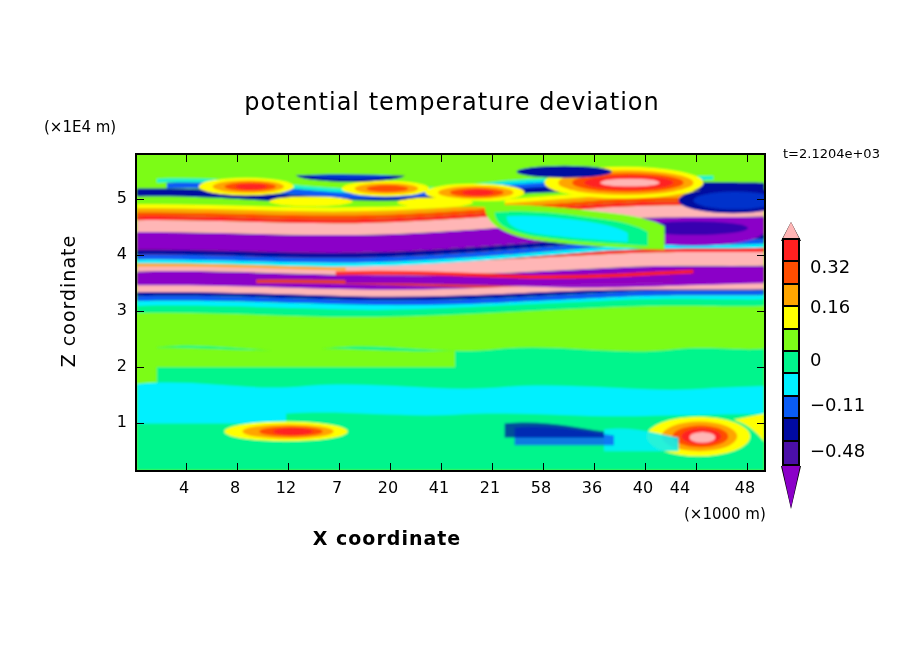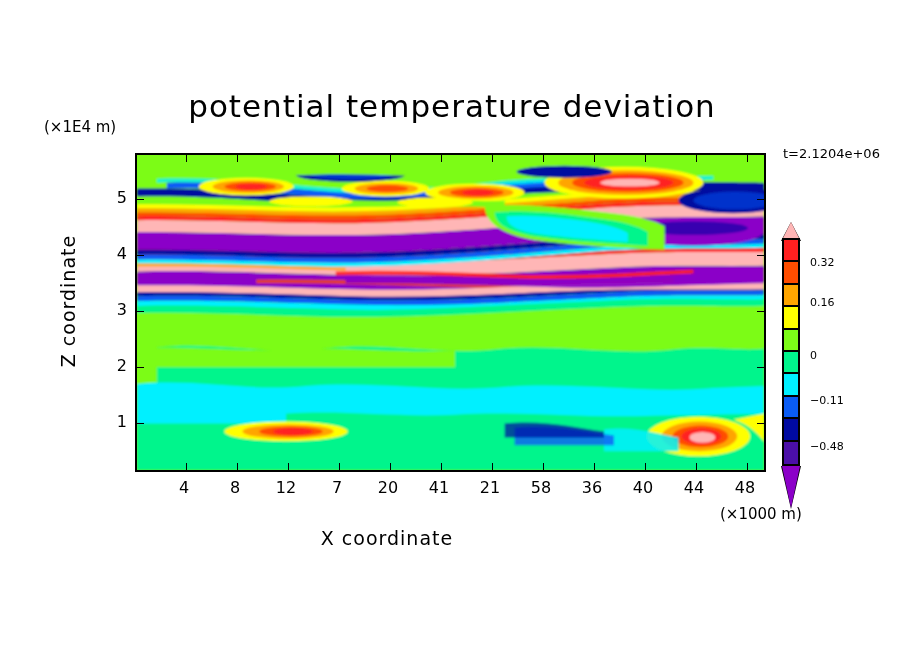"potential temperature deviation" #title { font-size: 31px -> 24px }
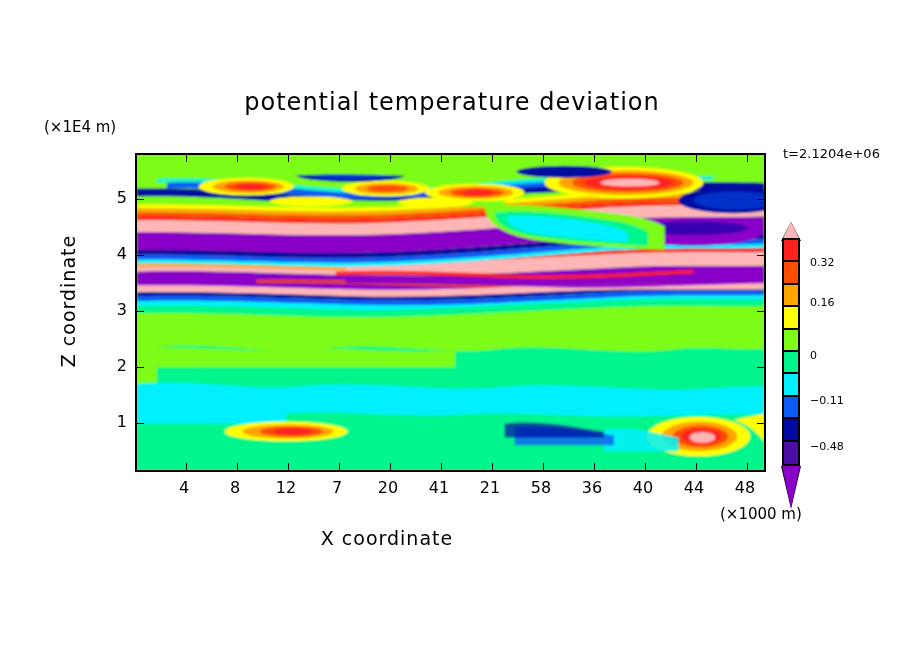"t=2.1204e+06" div.abs { text: 2.1204e+06 -> 2.1204e+03 }
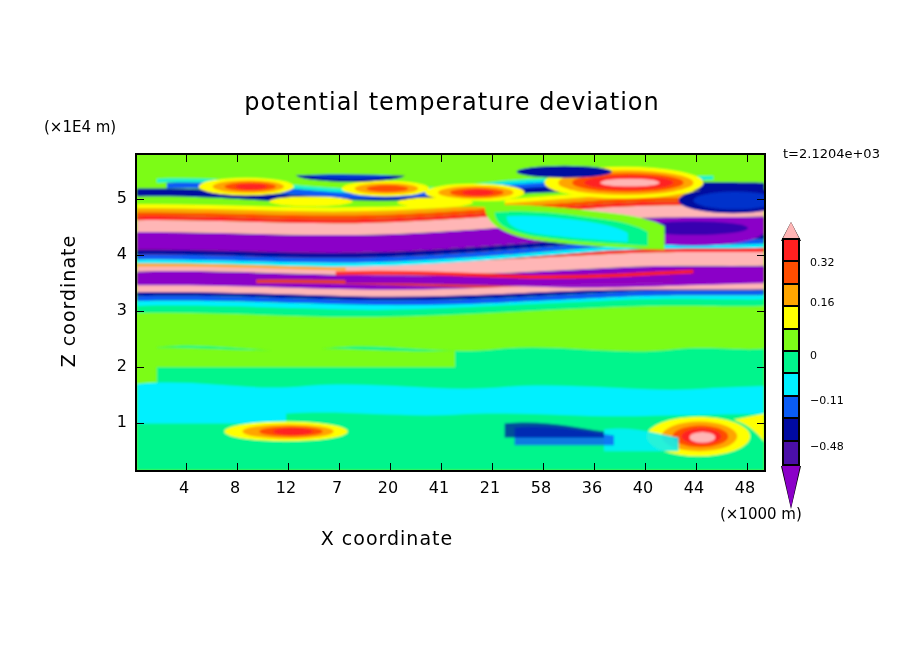"0.32" .cblab { font-size: 11px -> 18px }
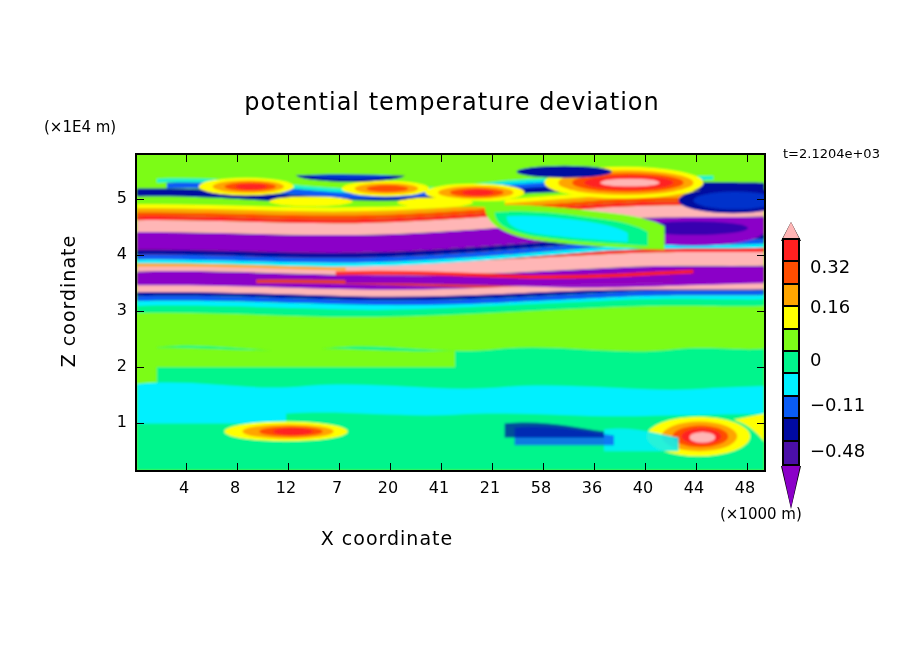"44" div.xlab { left: 674px -> 660px }
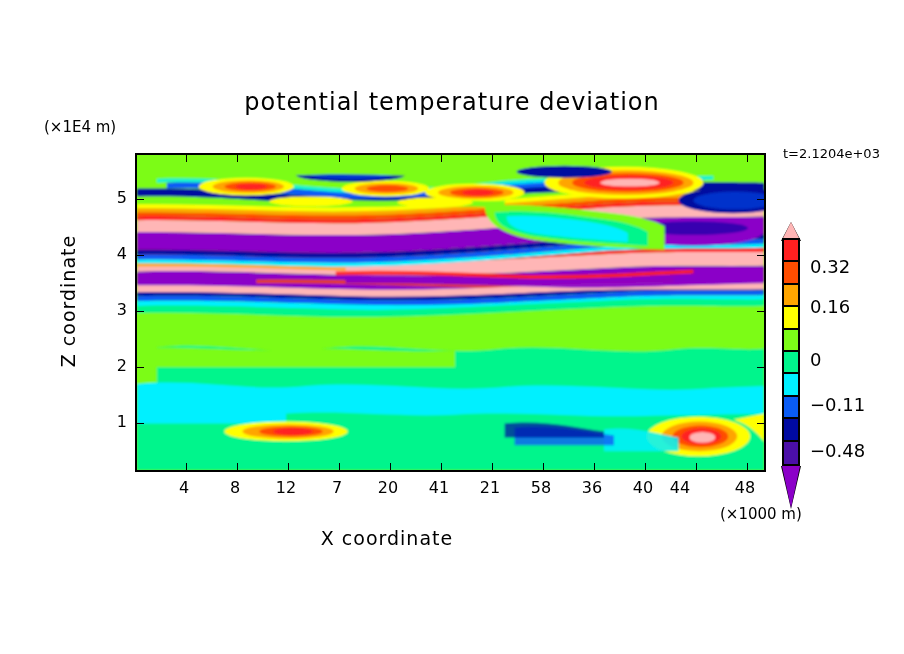"(×1000 m)" #xunit { left: 720px -> 684px }
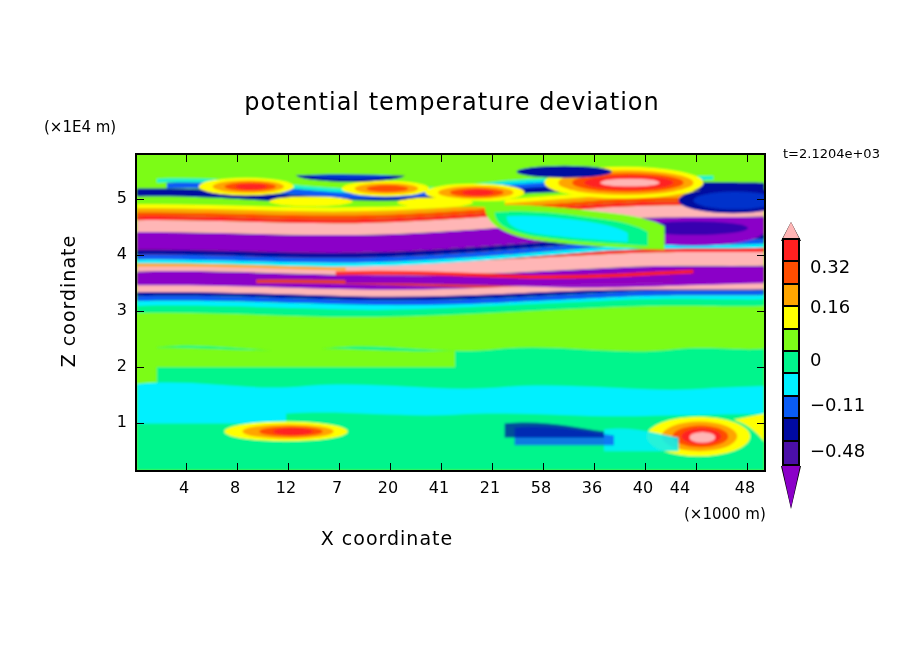"X coordinate" #xaxis-title span { font-weight: none -> bold }
